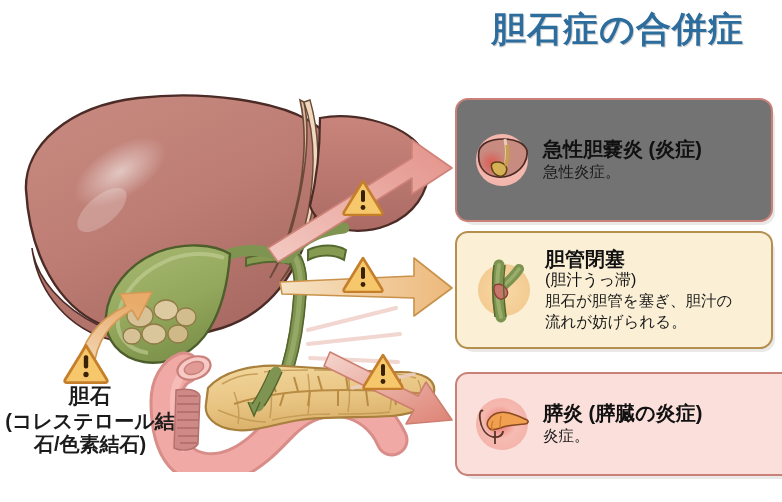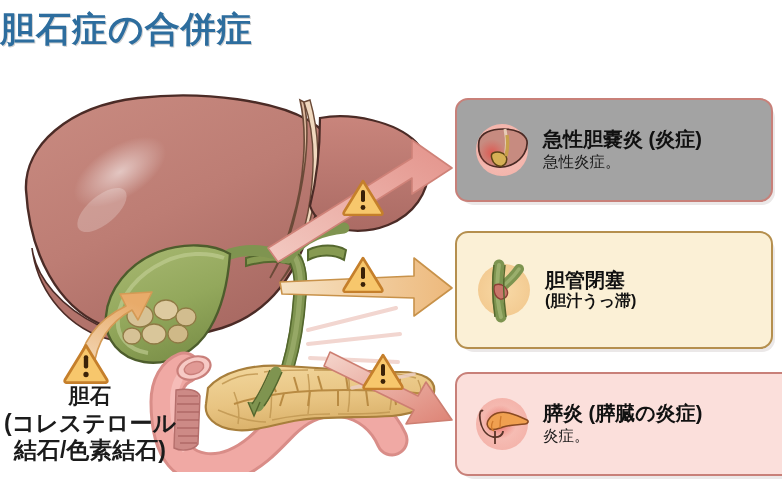"胆石症の合併症" .title { text-align: left -> right }
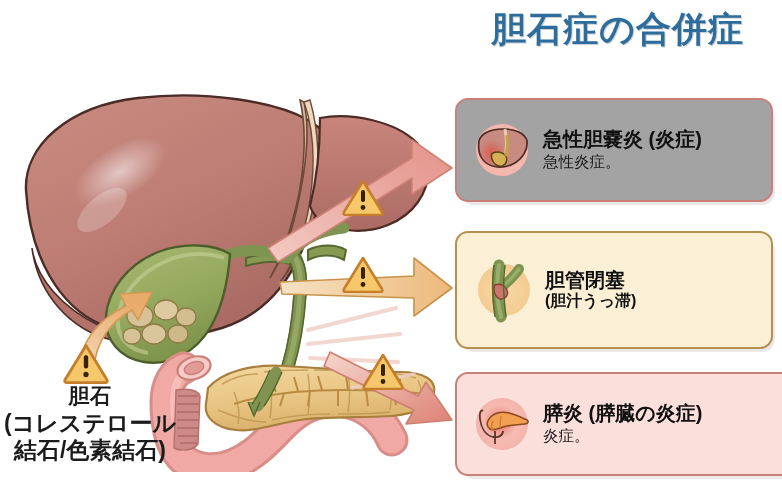"急性胆嚢炎 (炎症)" .card.c1 { background: #a3a3a3 -> #737373; height: 104px -> 124px }
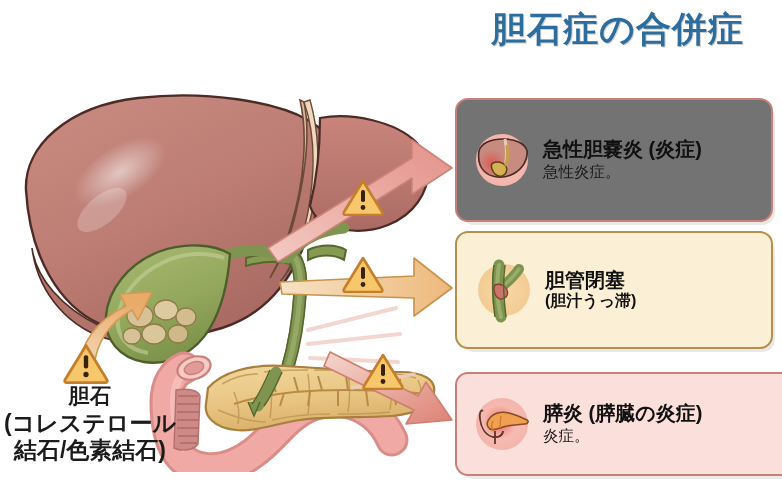"(胆汁うっ滞)" .card-subtitle { font-weight: bold -> normal }
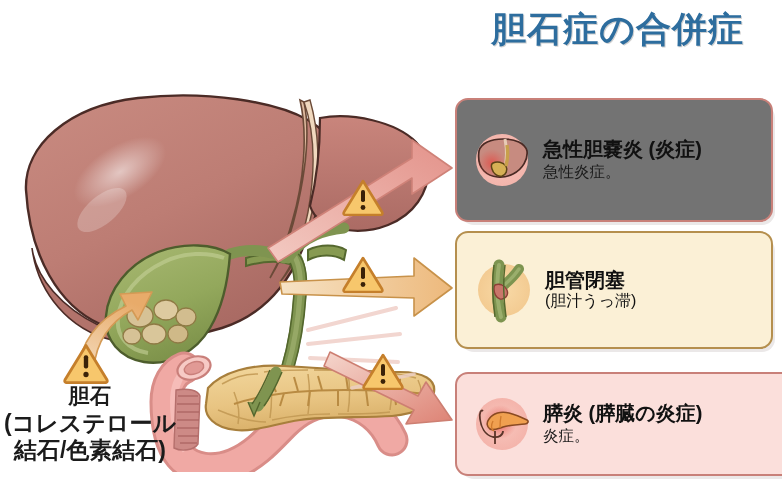"胆石が胆管を塞ぎ、胆汁の" div.card-desc { html: none -> <div> <span>胆石が胆管を塞ぎ、胆汁の</span> <span>流れが妨げられる。</span> </div> }
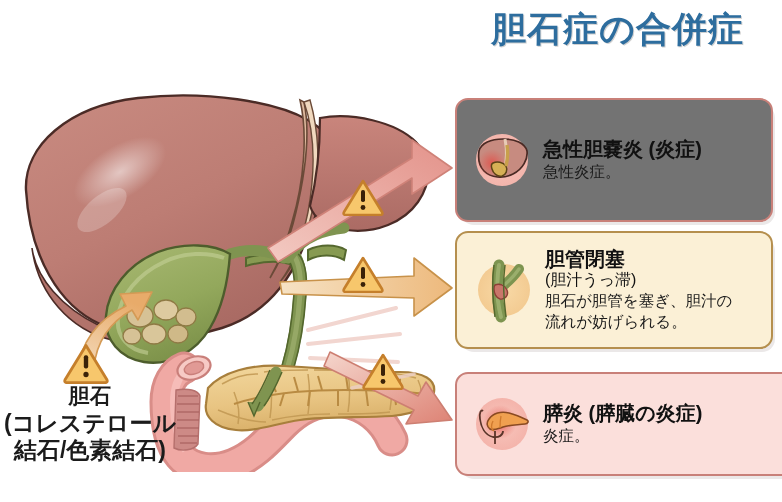"(コレステロール結石/色素結石)" .gs-caption .gs-sub { font-size: 23px -> 20px }
